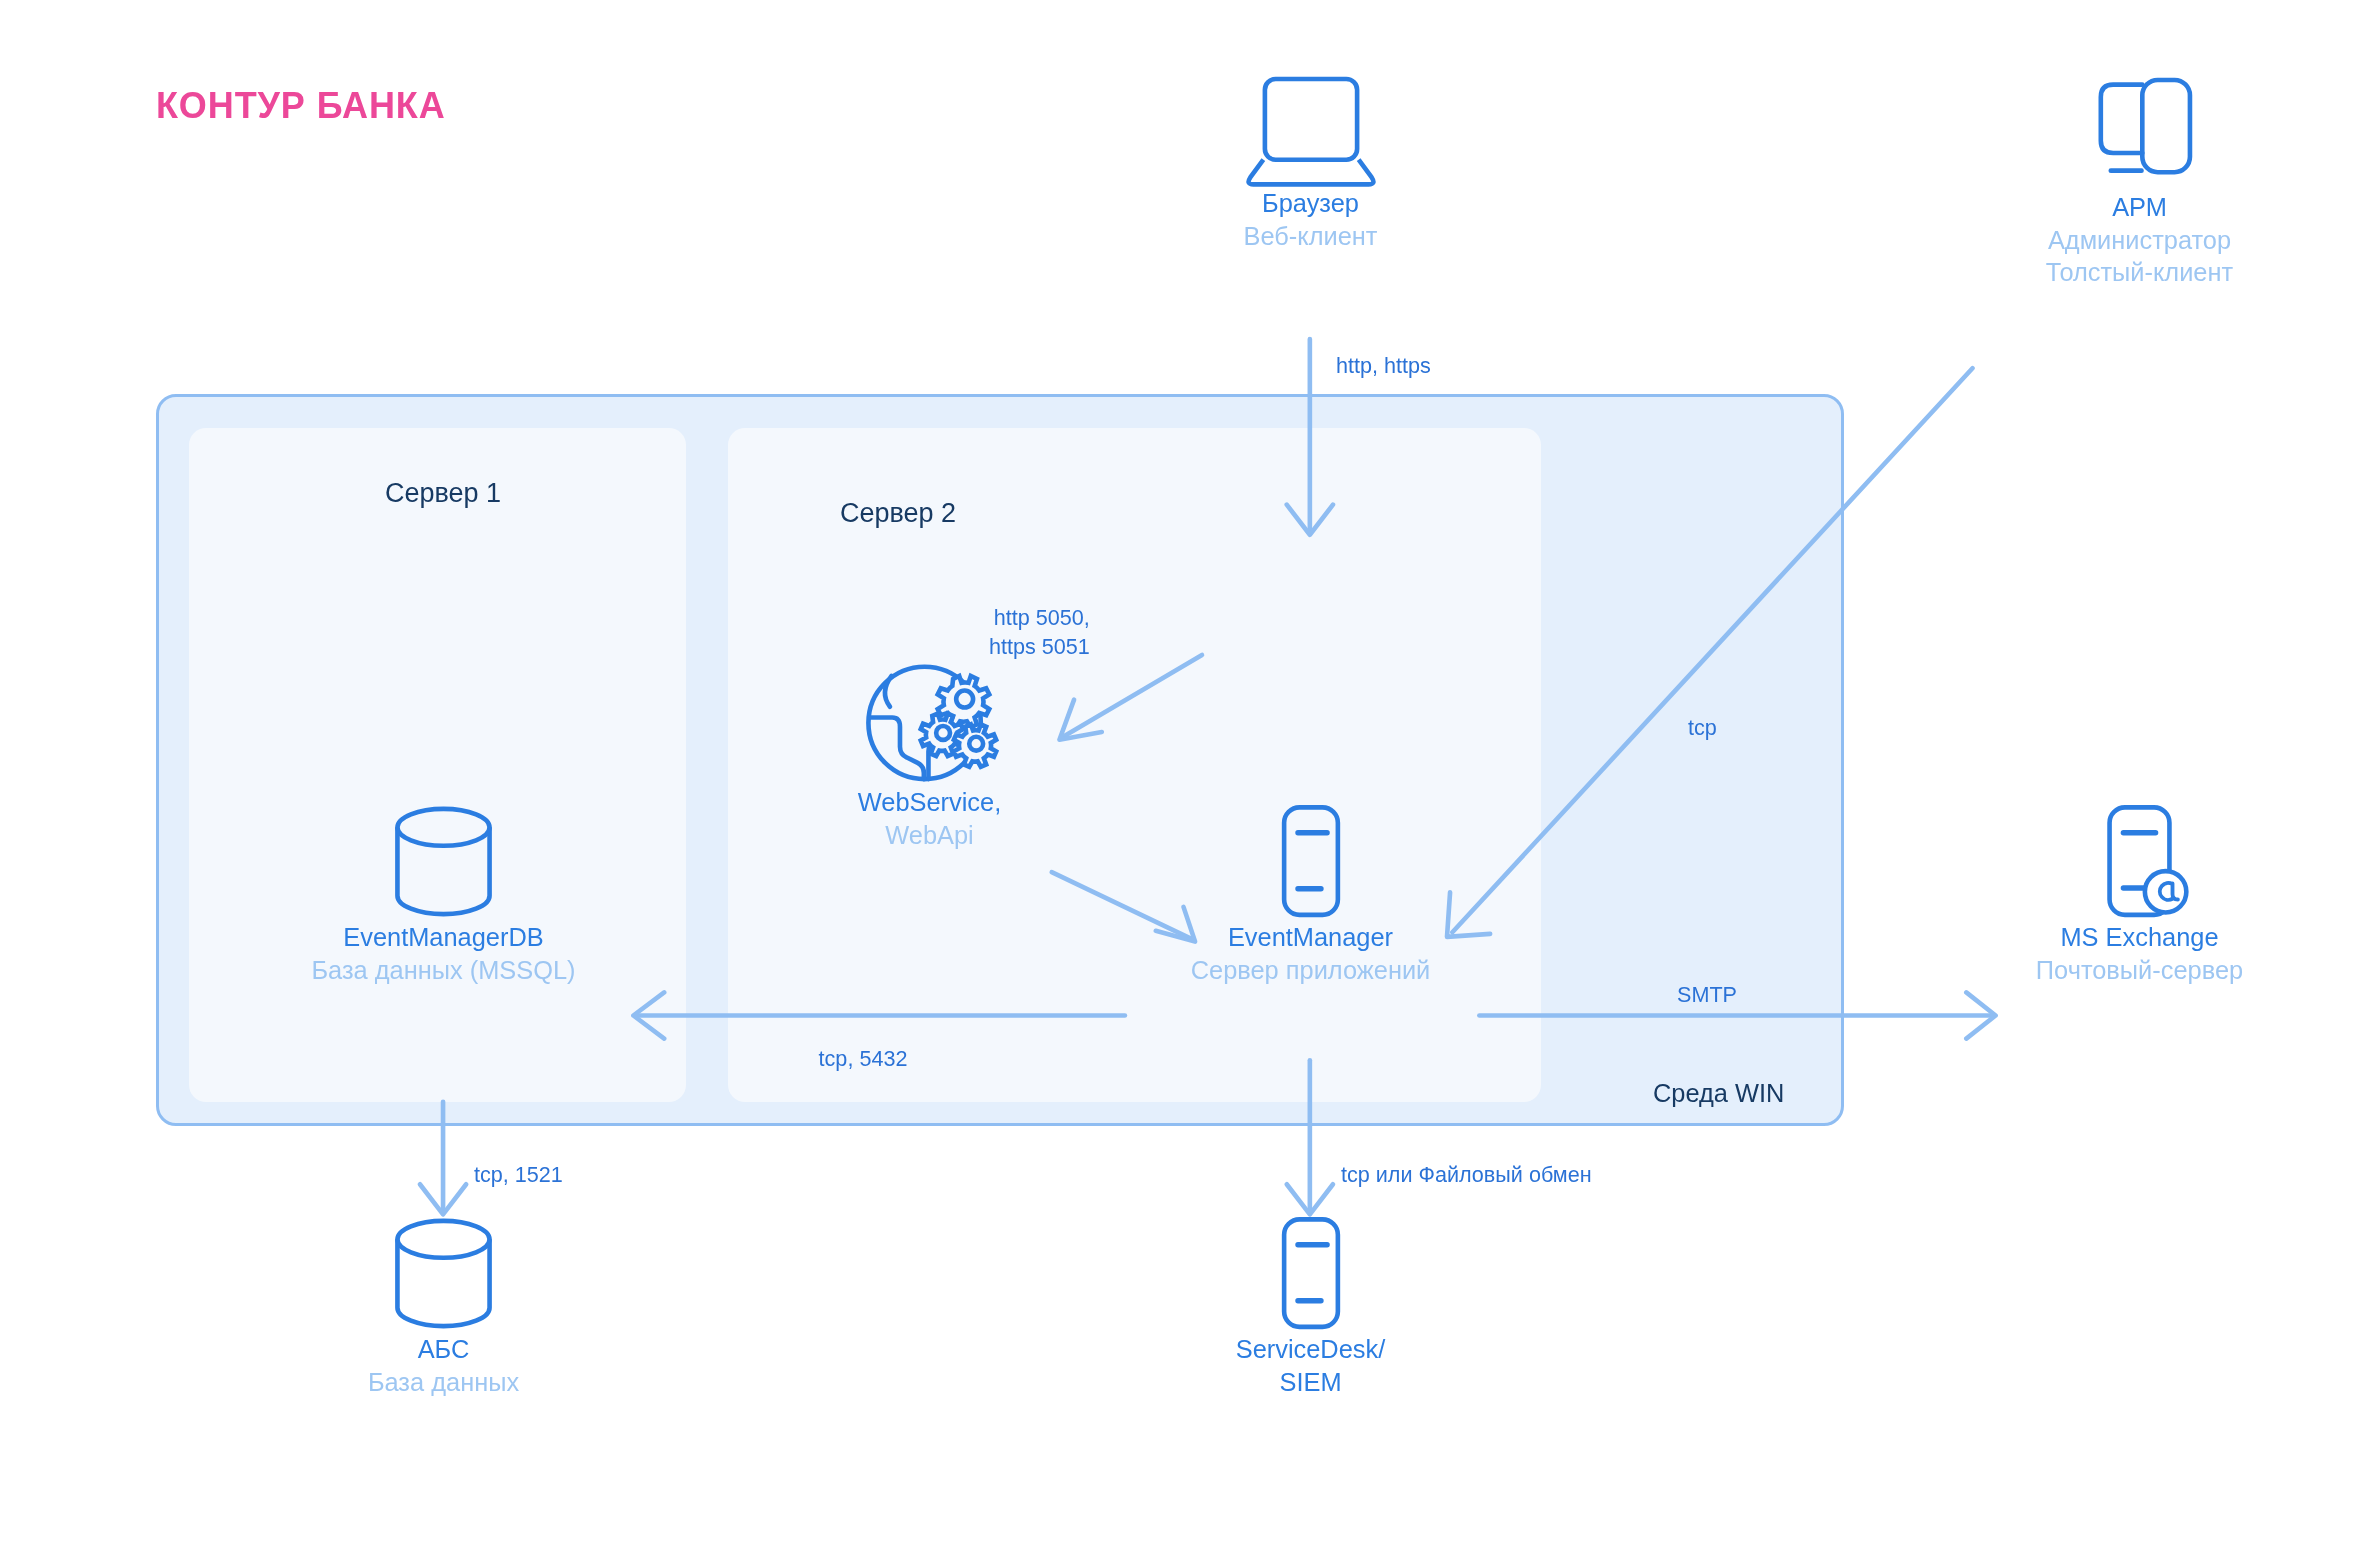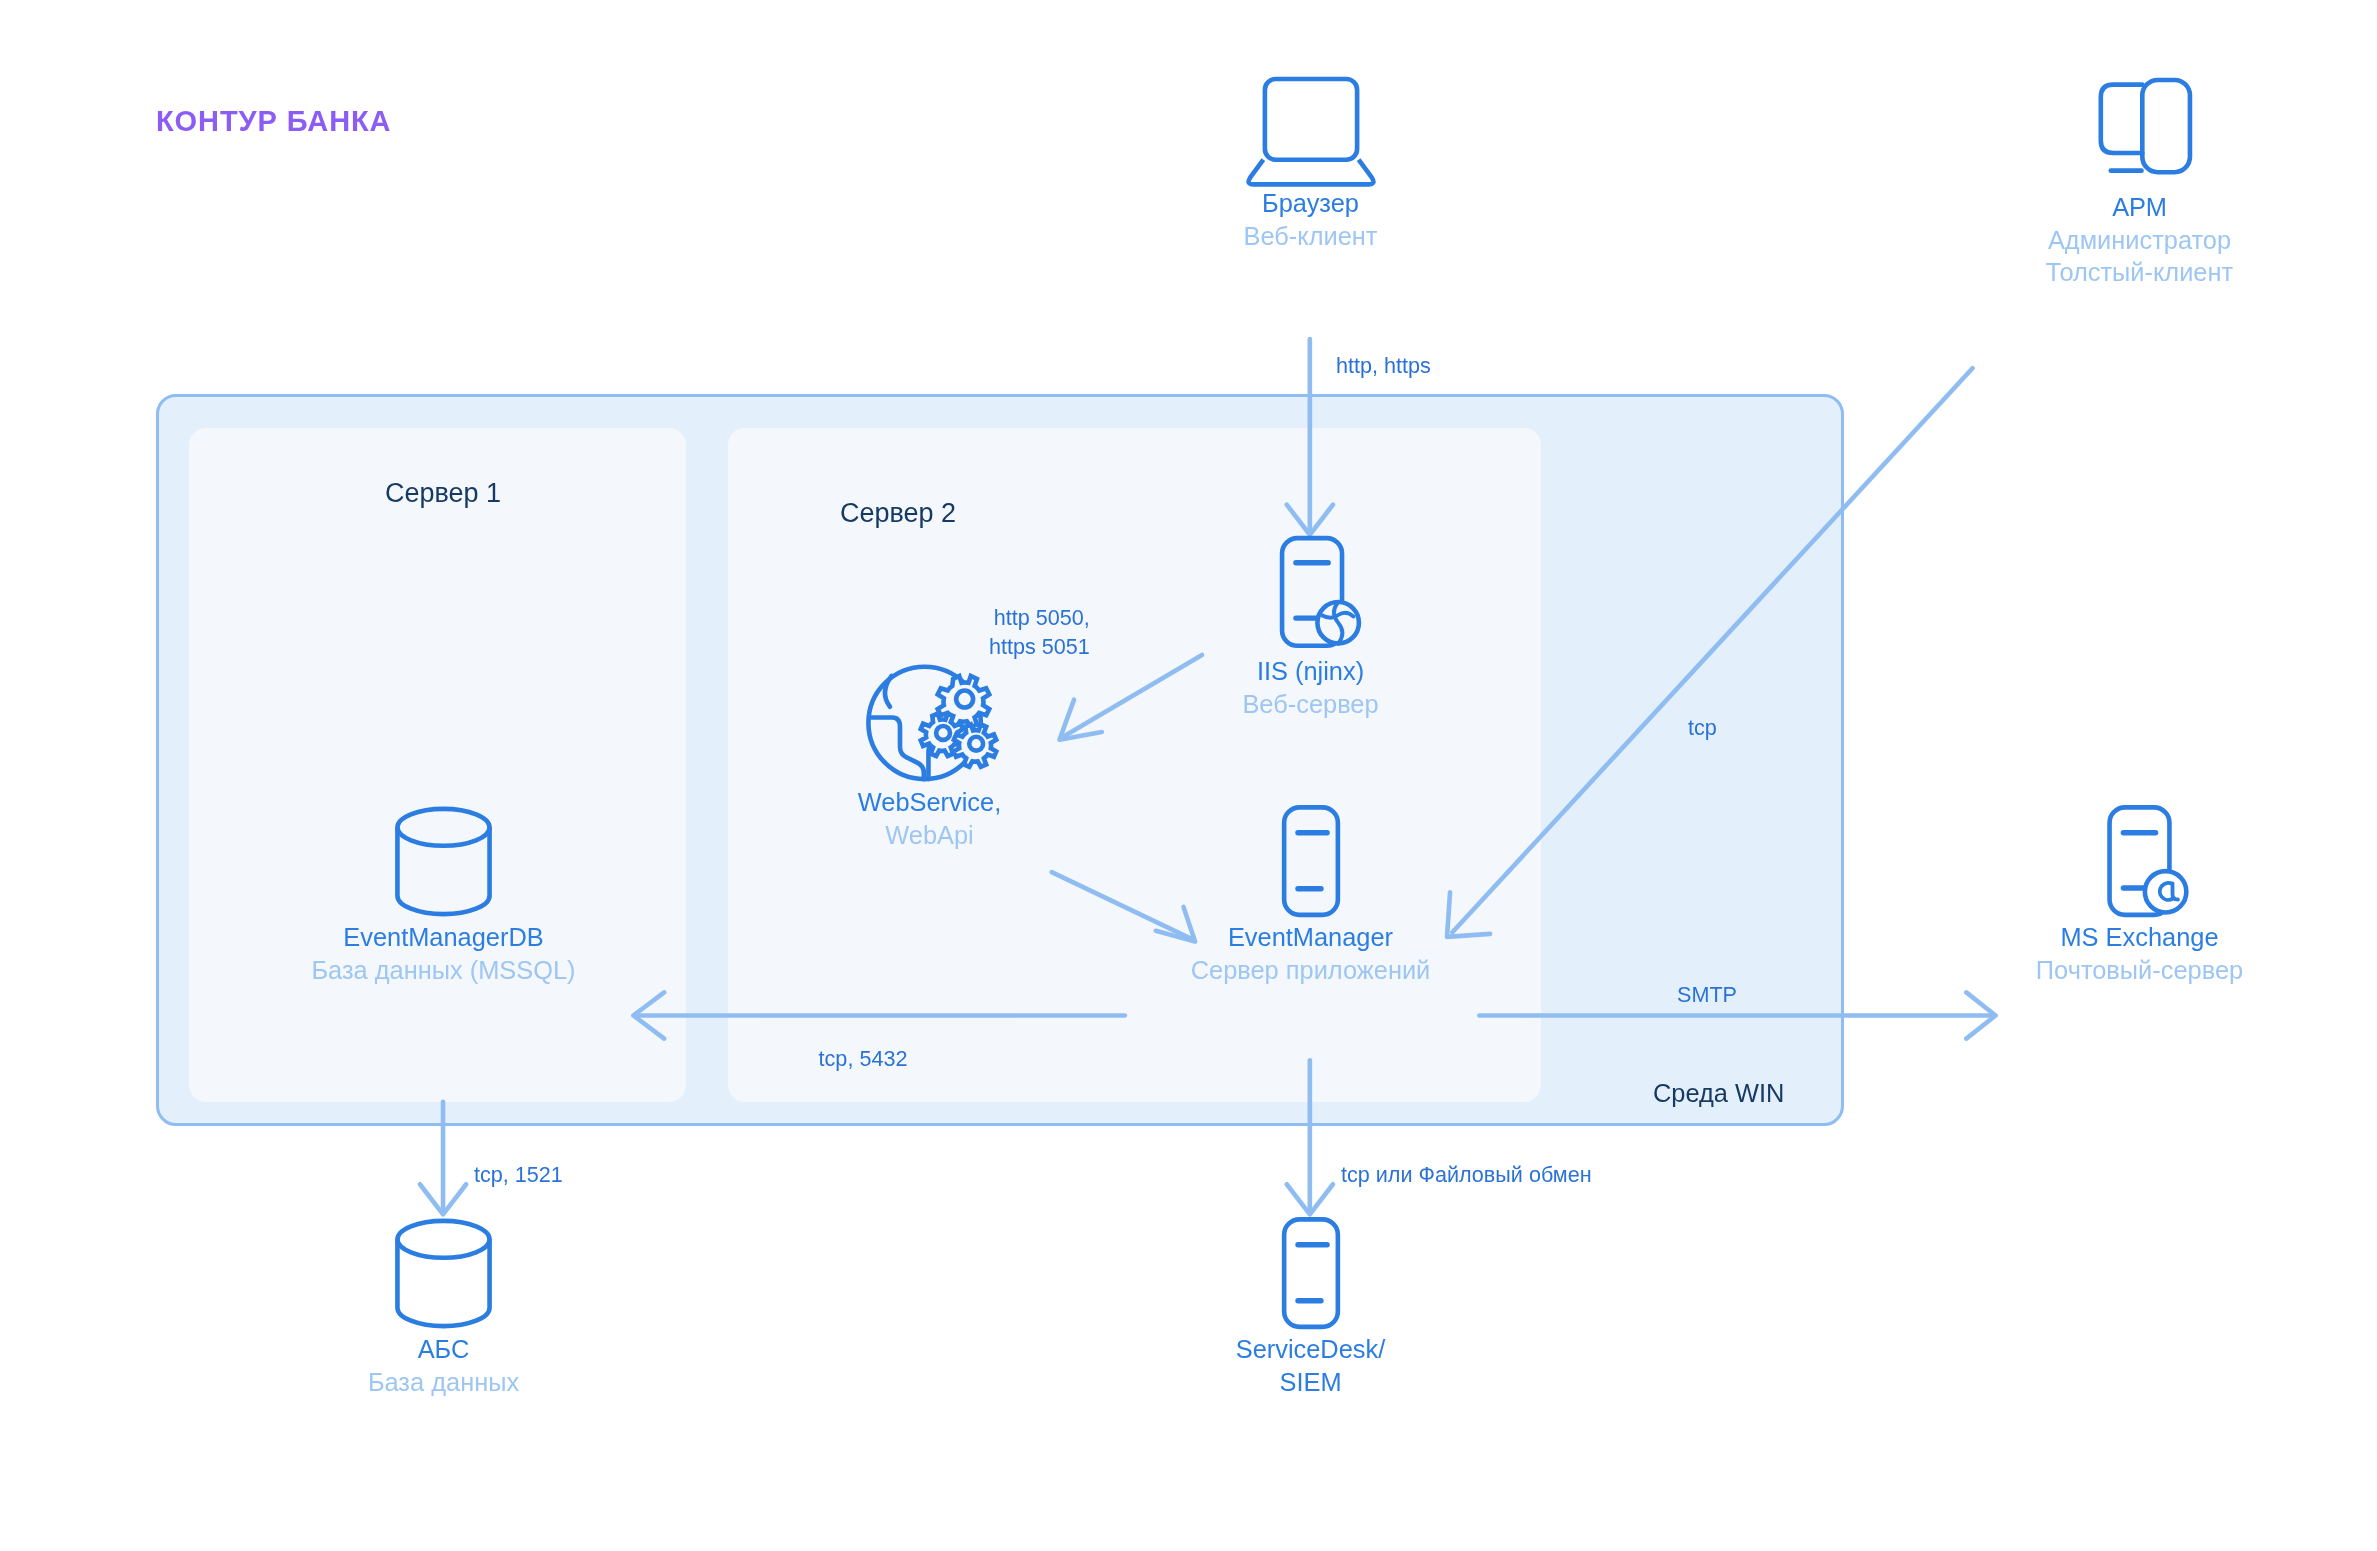"КОНТУР БАНКА" .title { color: #8b5cf6 -> #ec4899; font-size: 29px -> 36px; margin-top: 20px -> none }
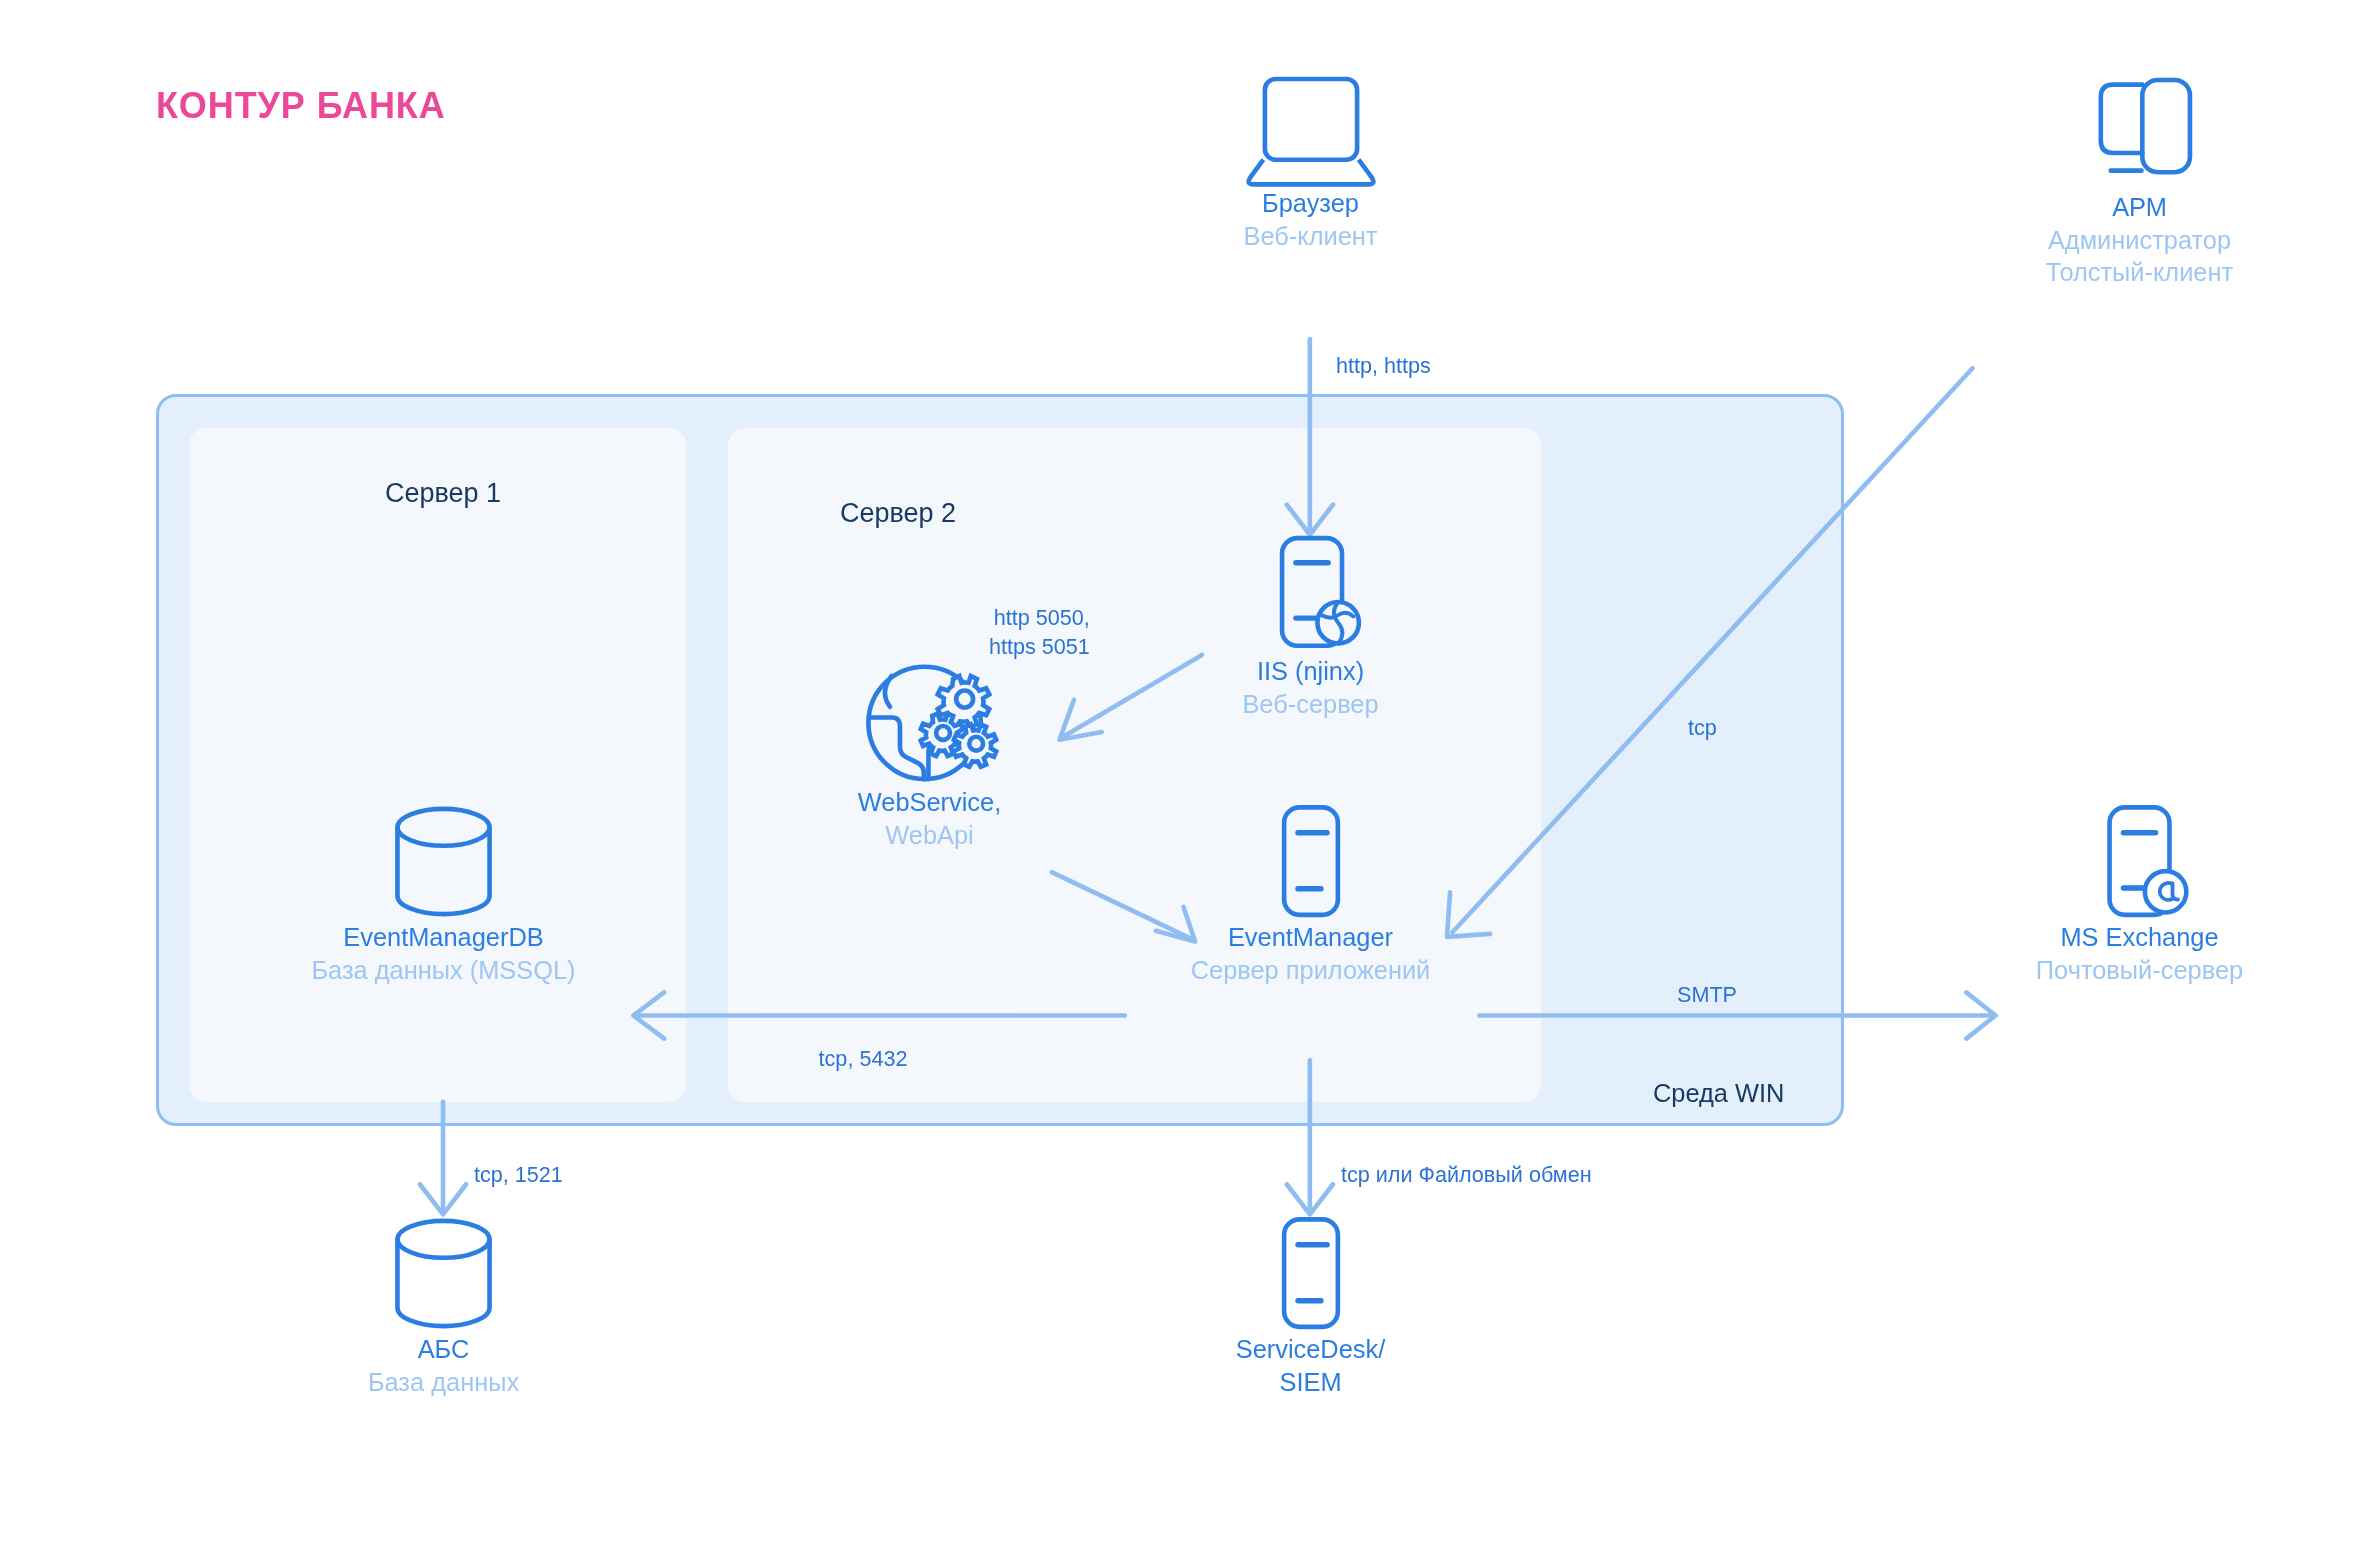"IIS (njinx)" div.node { html: <div> <div> <svg> <rect></rect> <line></line> <line></line> <circle></circle> <path></path> <path></path> </svg> </div> <div>IIS (njinx)</div> <div>Веб-сервер</div> </div> -> none }
